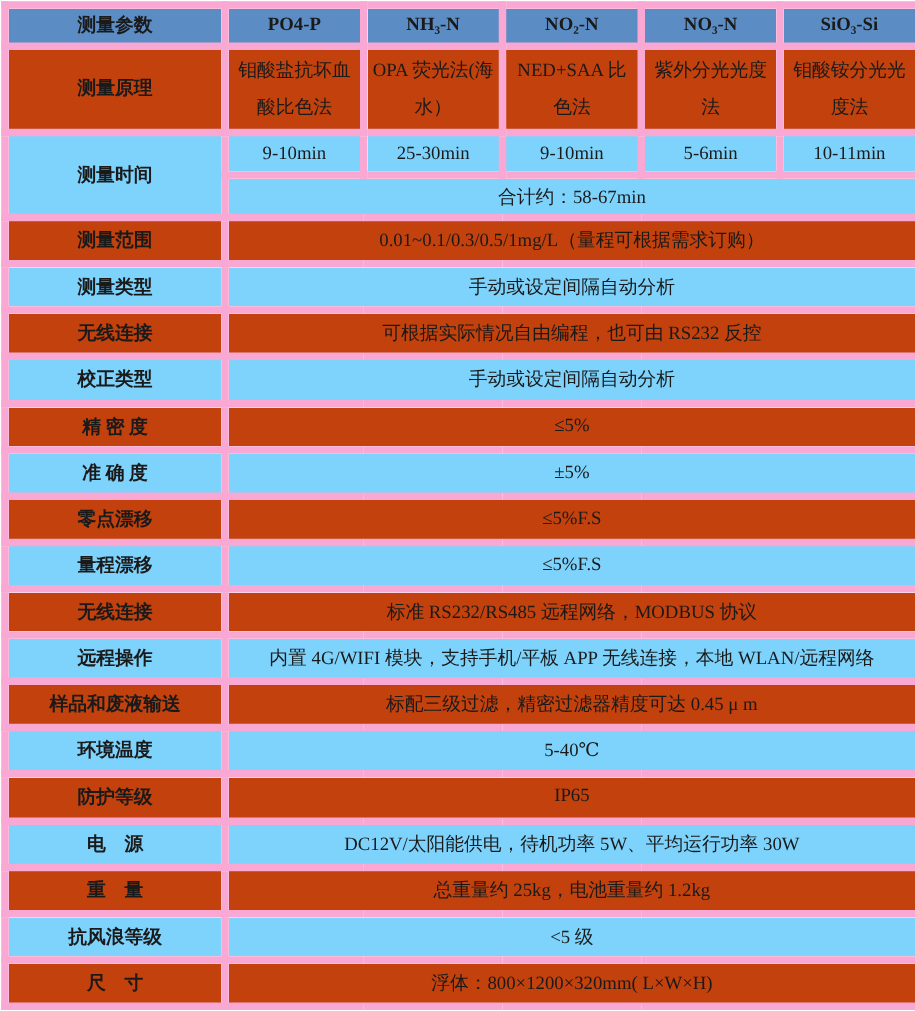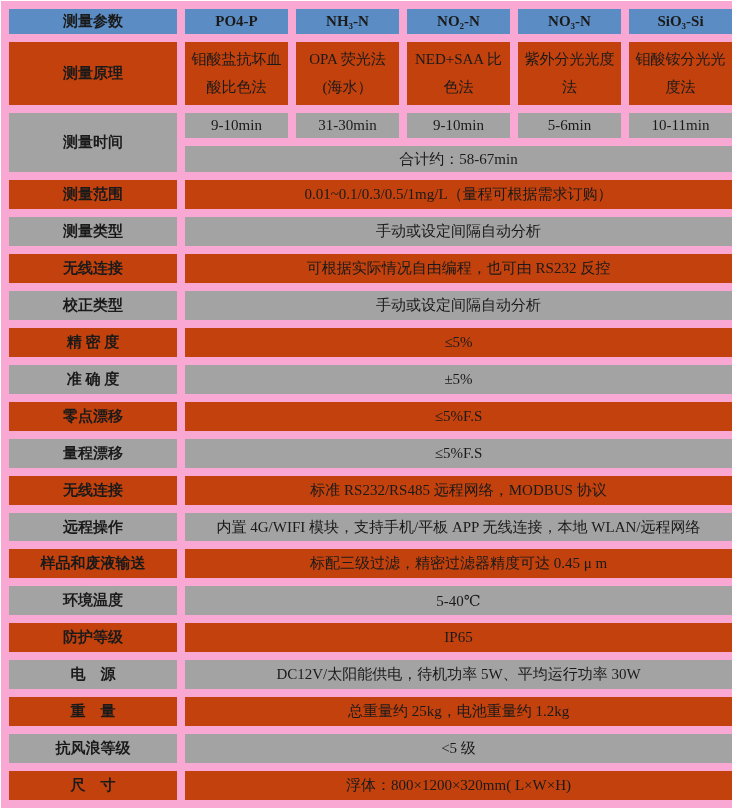"测量参数" .spec td, .spec th { border: 8px solid #f9a8d4 -> 6px solid #f9a8d4 }
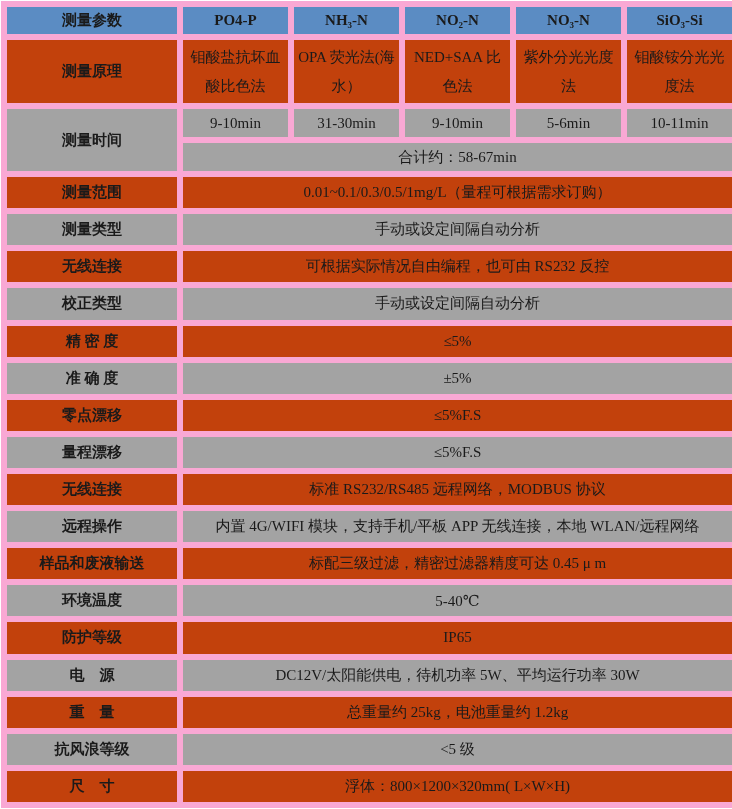"9-10min" tr.plain td { background: #a3a3a3 -> #7dd3fc }
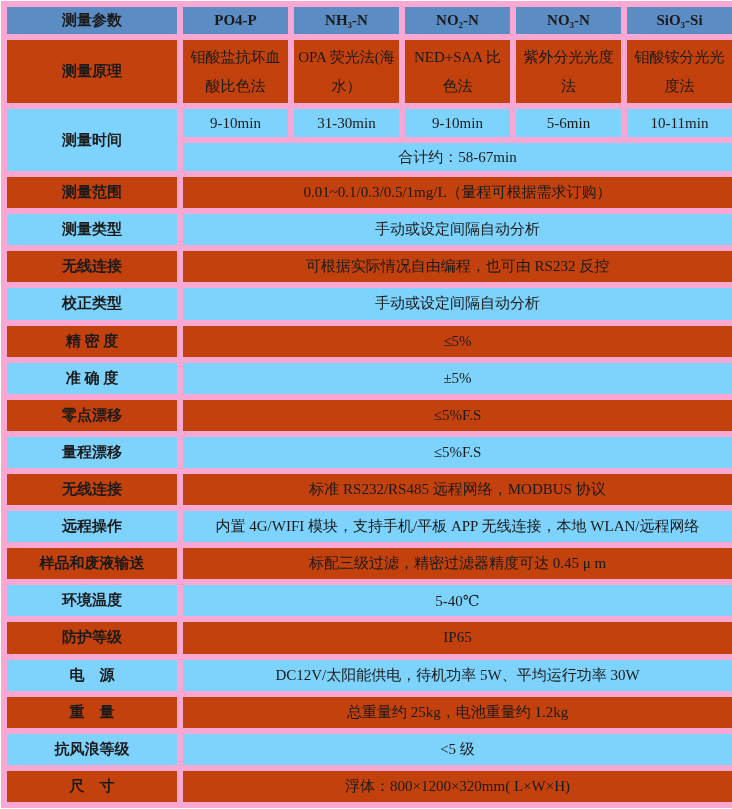"31-30min" td { text: 31-30min -> 25-30min }
